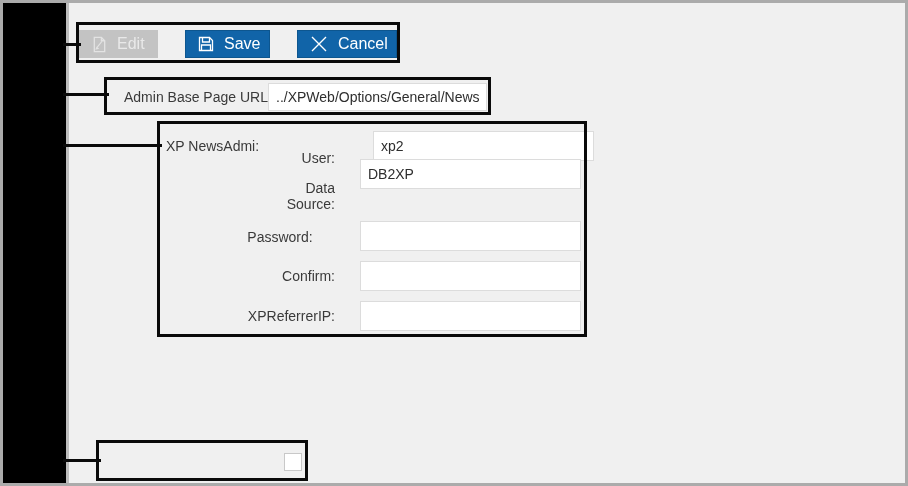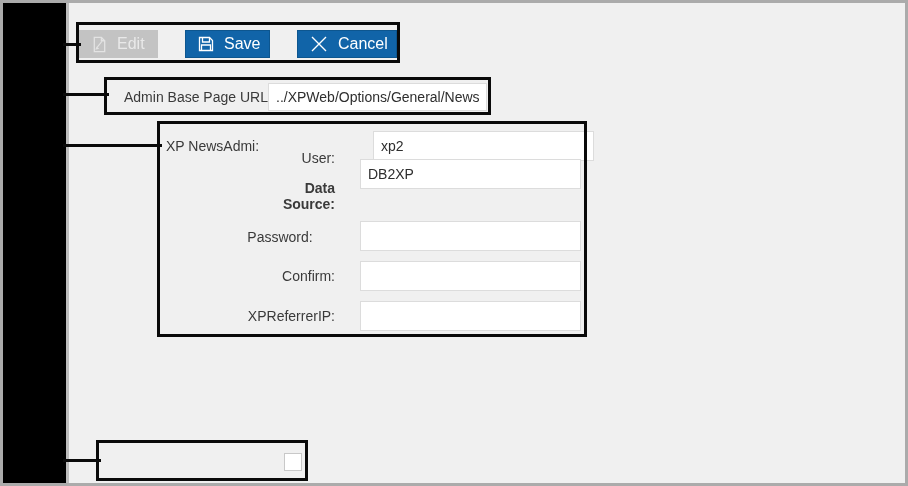"Data Source:" .l-ds { font-weight: bold -> none }
